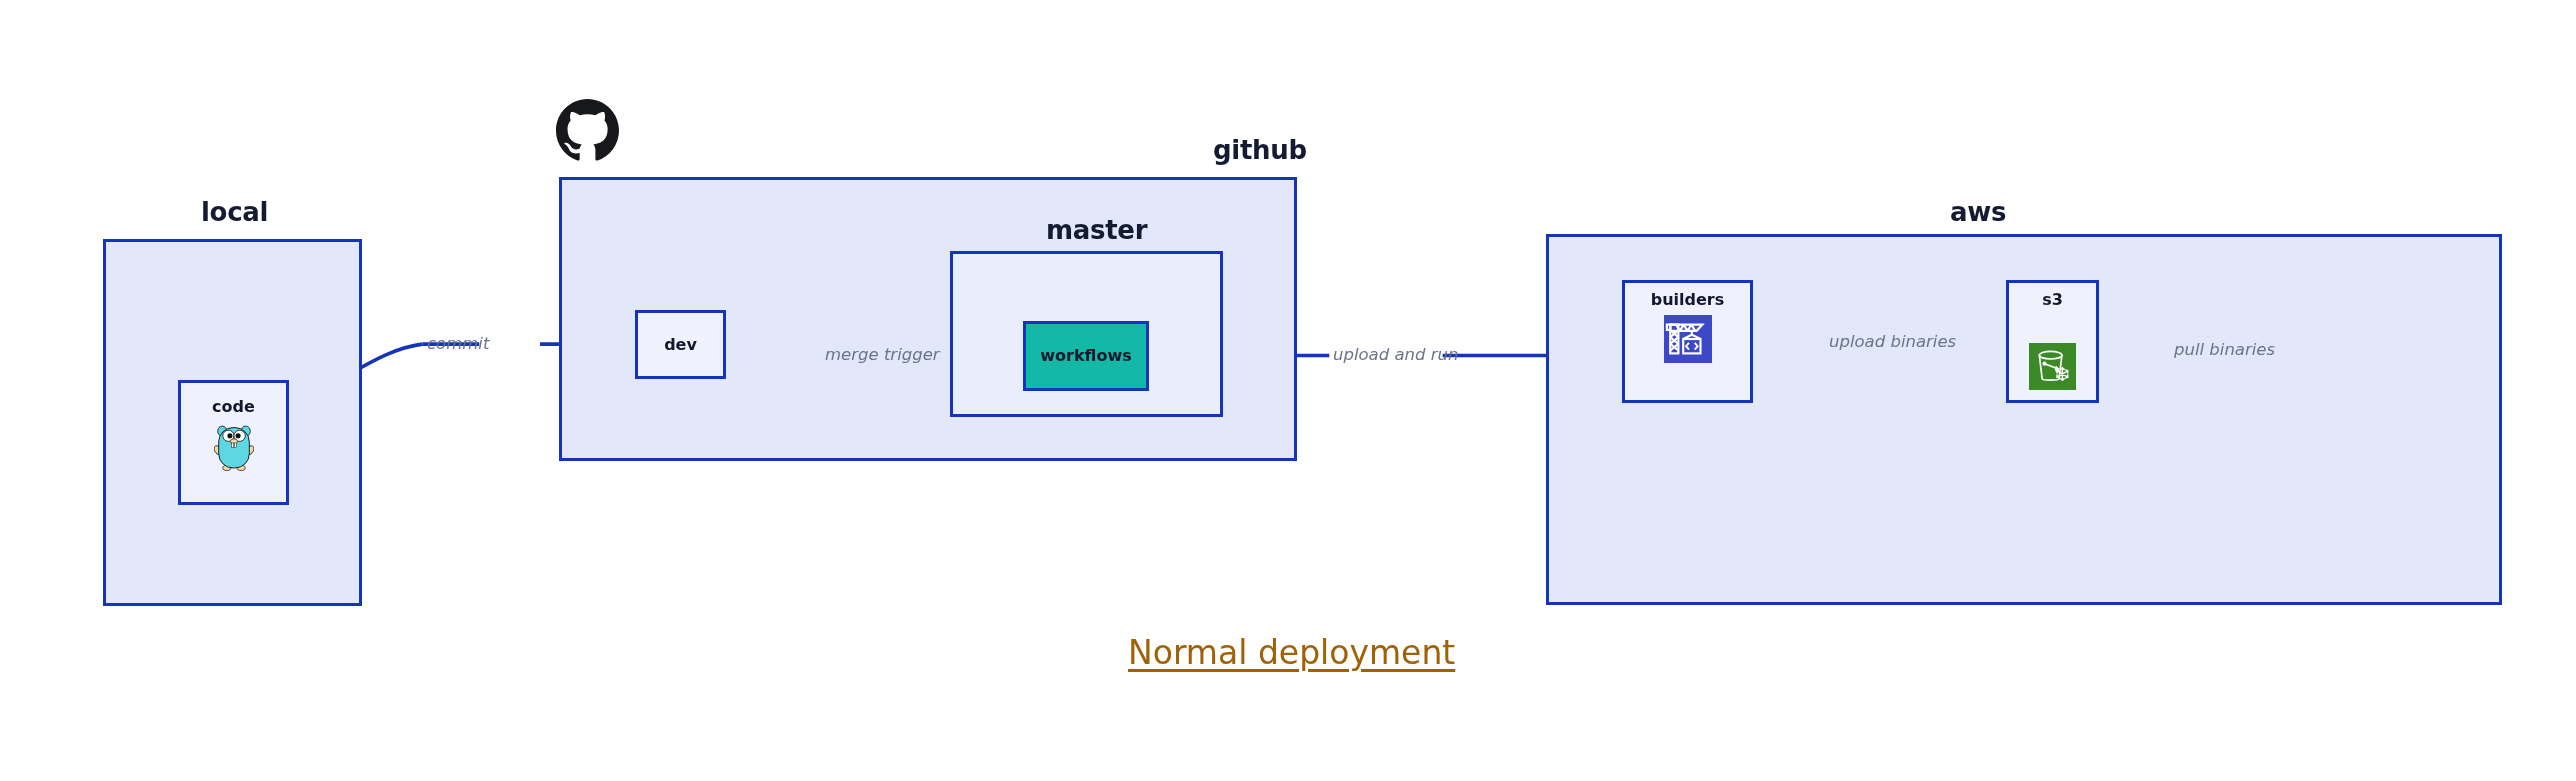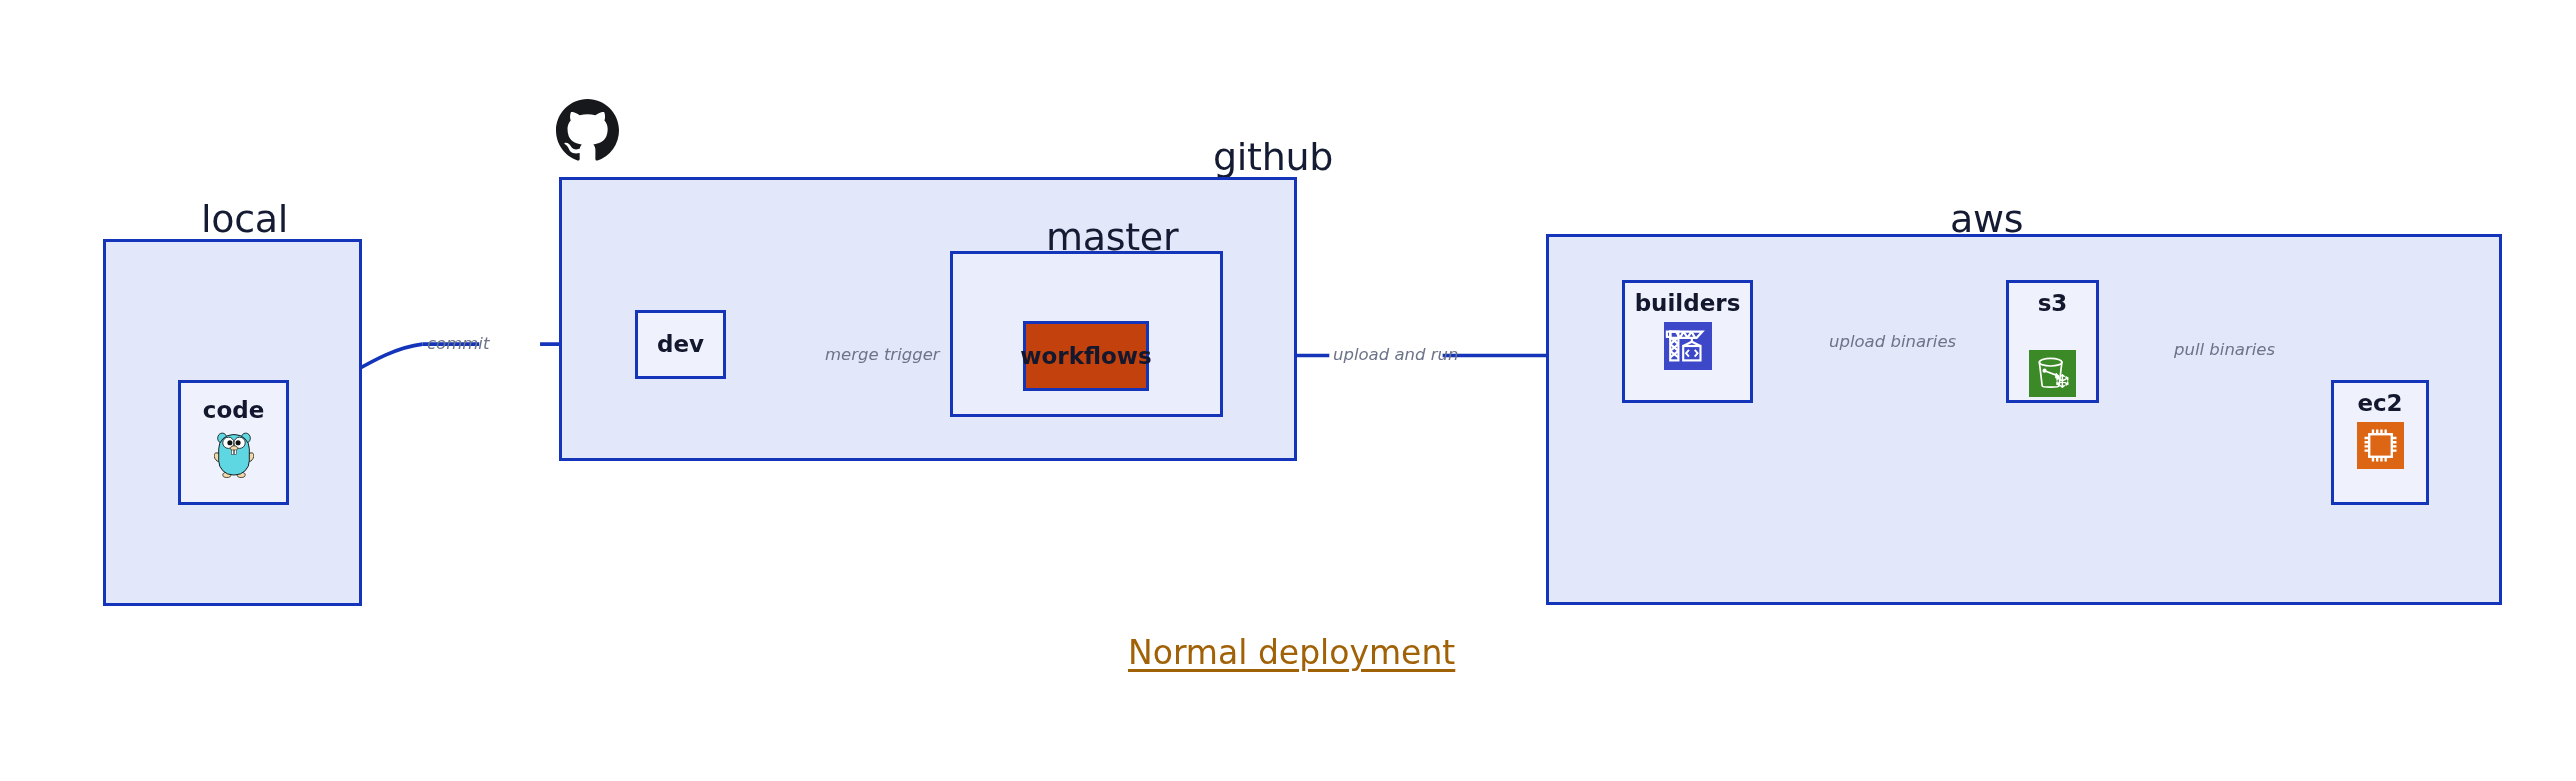"github" .group-label { font-size: 38px -> 26px; font-weight: 400 -> 700 }
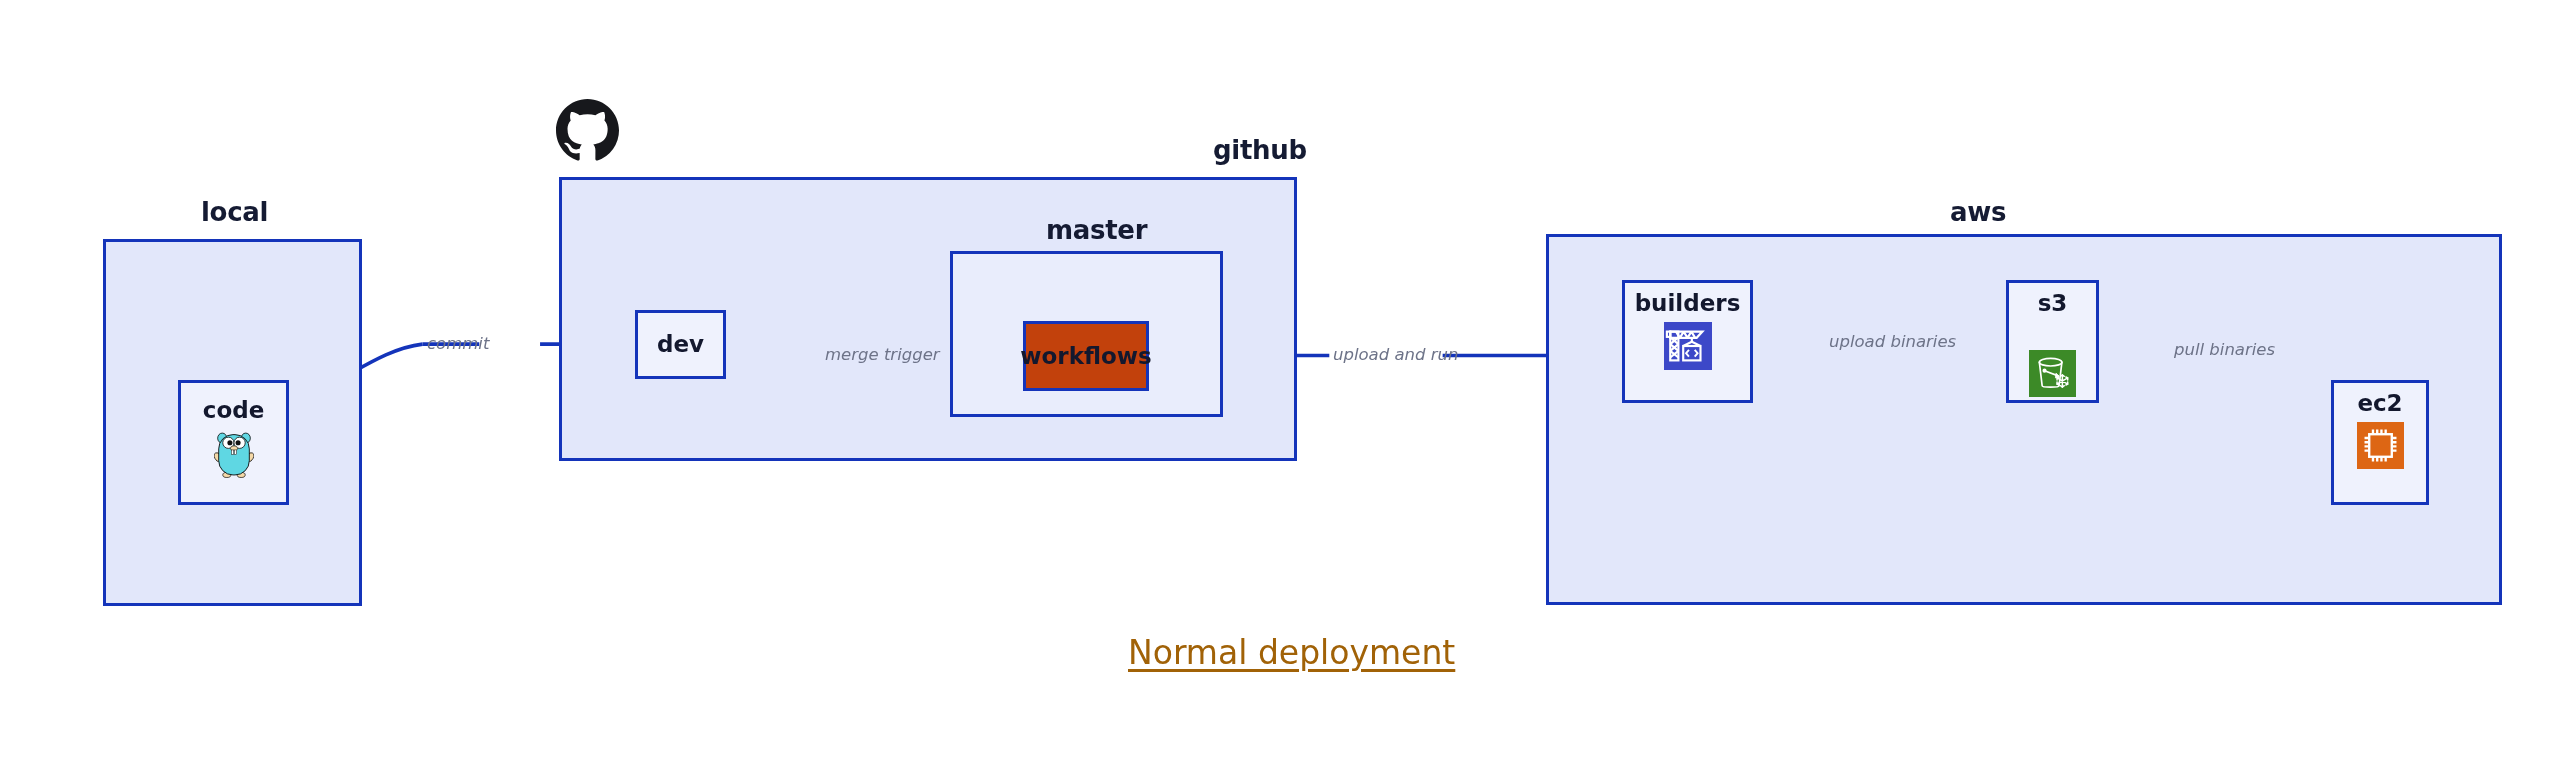"builders" .node-label { font-size: 23px -> 16px }
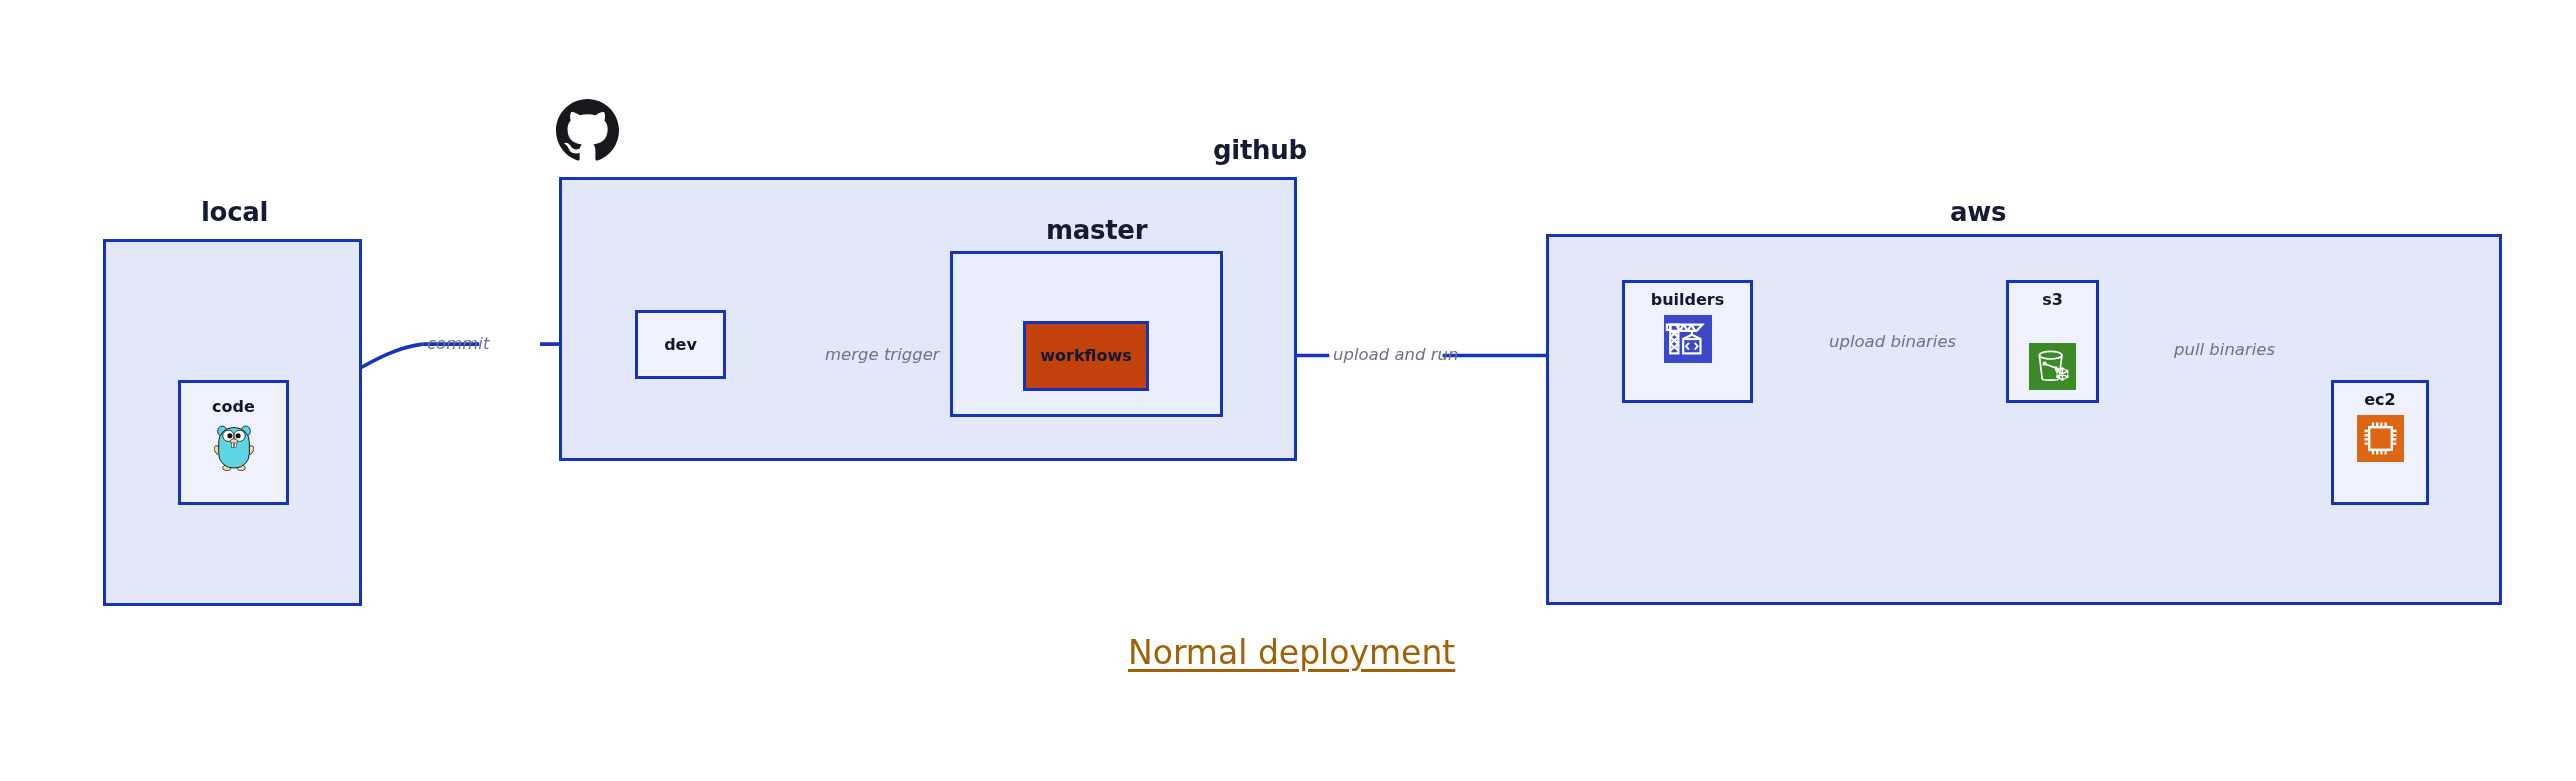"workflows" div.node-box { background: #c2410c -> #14b8a6 }
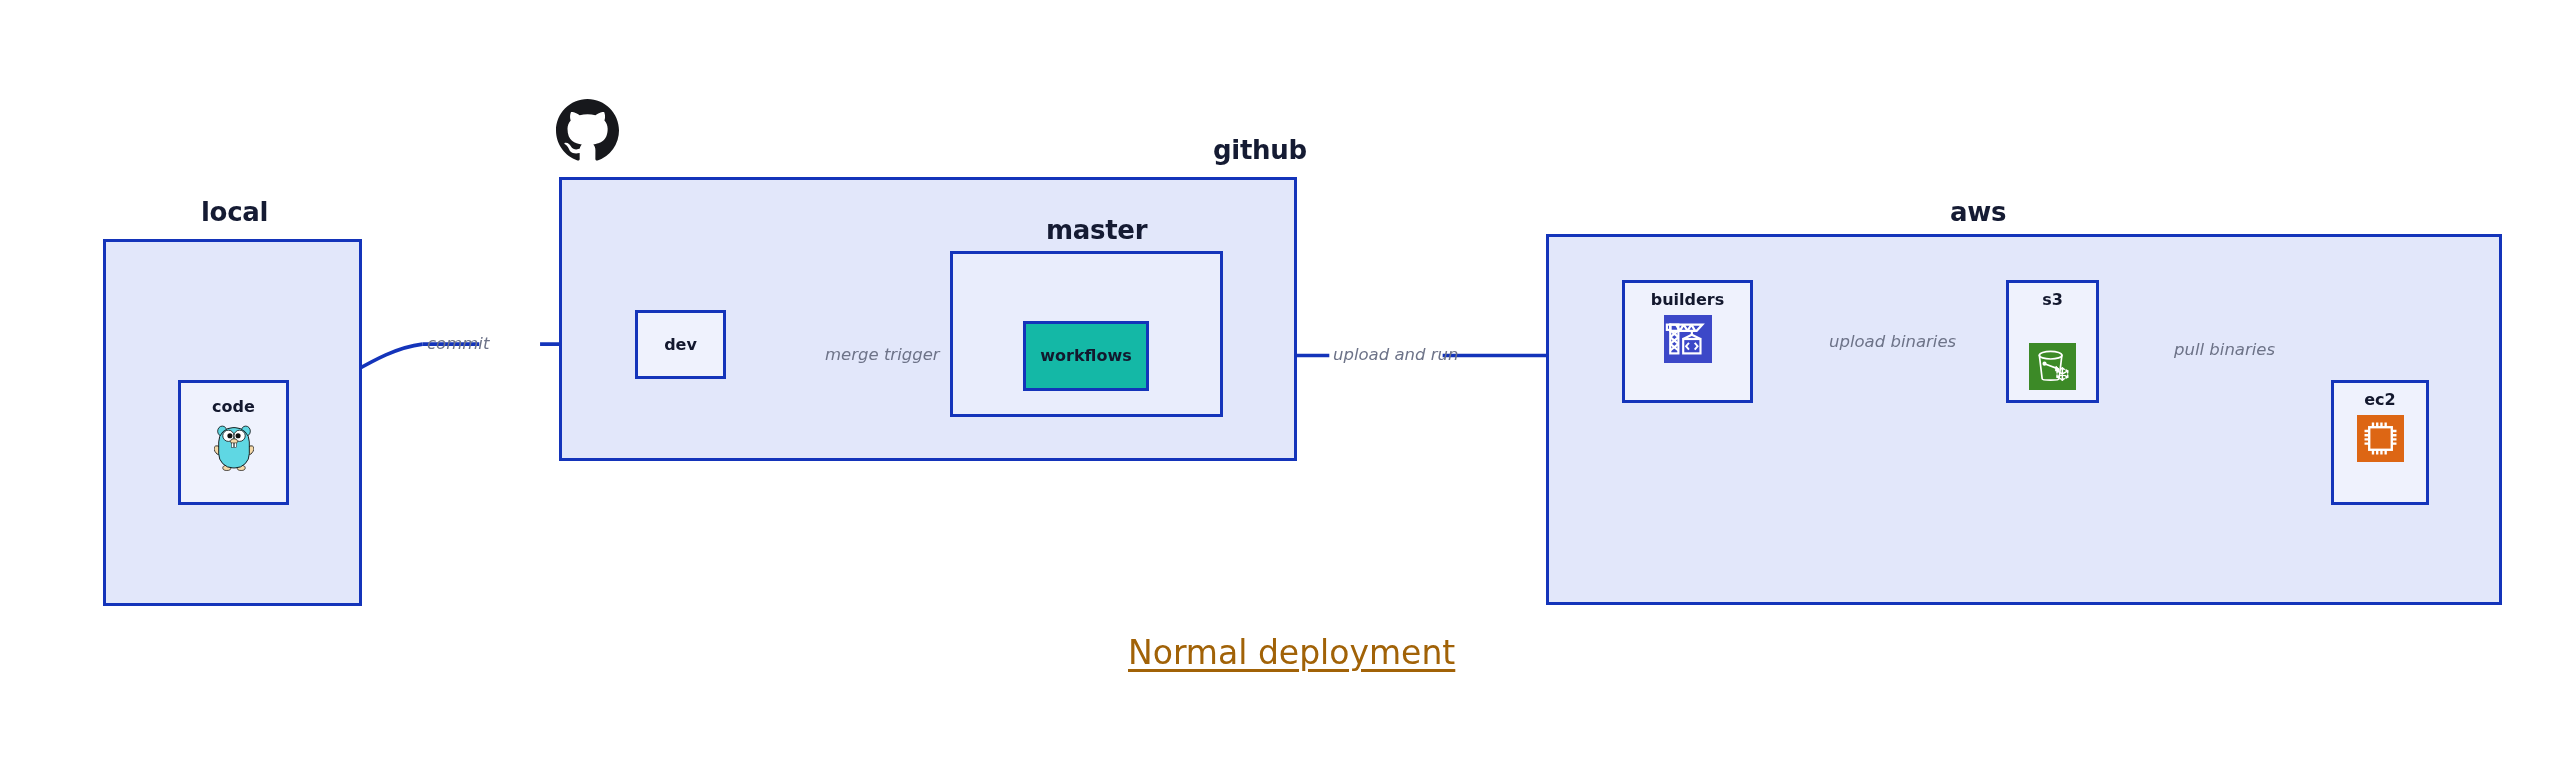"ec2" div.node-box { html: <div> <div>ec2</div> <div> <svg> <rect></rect> <g> <rect></rect> <path></path> <path></path> <path></path> <path></path> </g> </svg> </div> </div> -> none }
